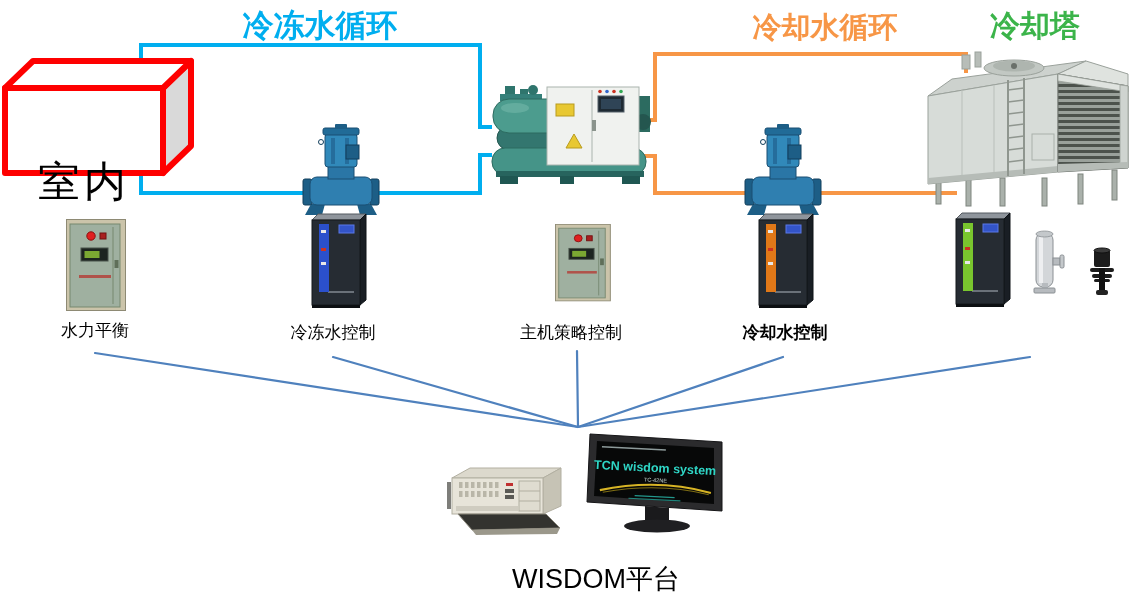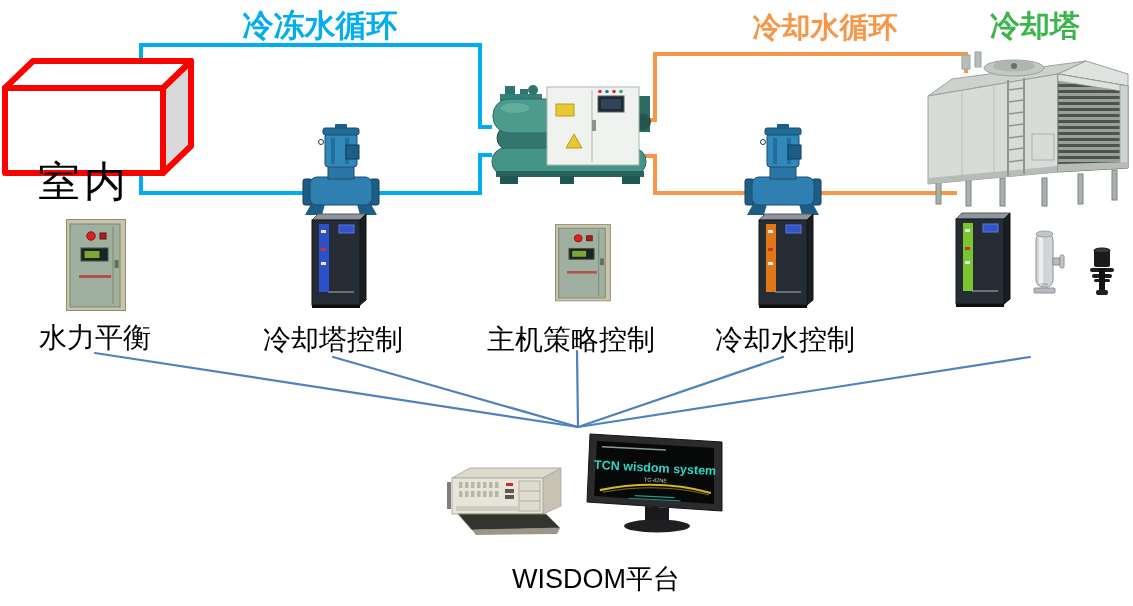"水力平衡" .ctrl-lbl { font-size: 28px -> 17px }
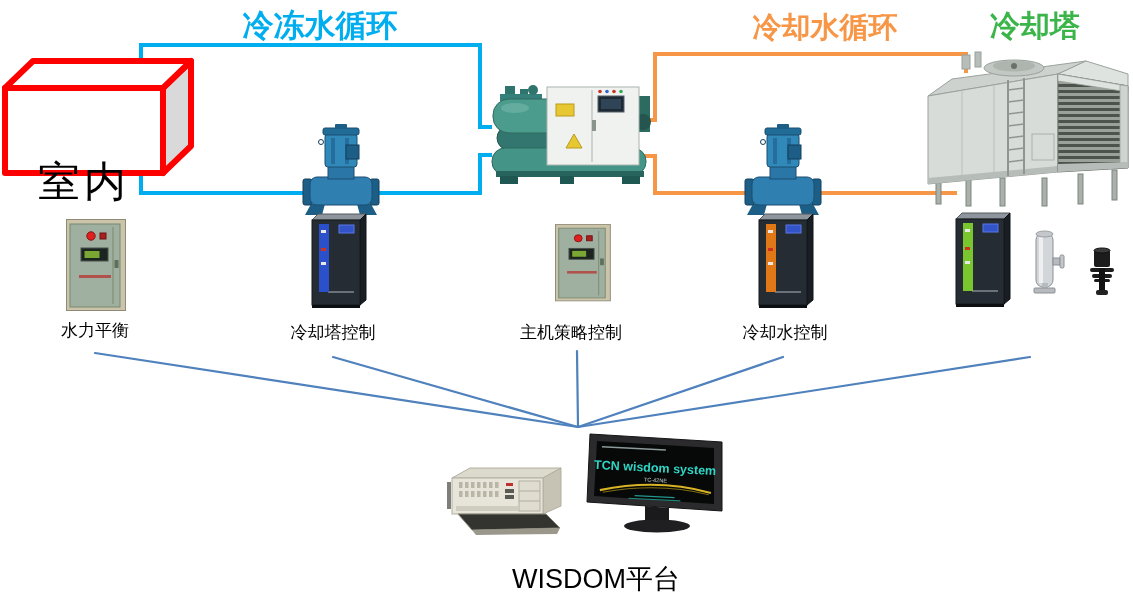"冷却塔控制" div.lbl { text: 却塔 -> 冻水 }
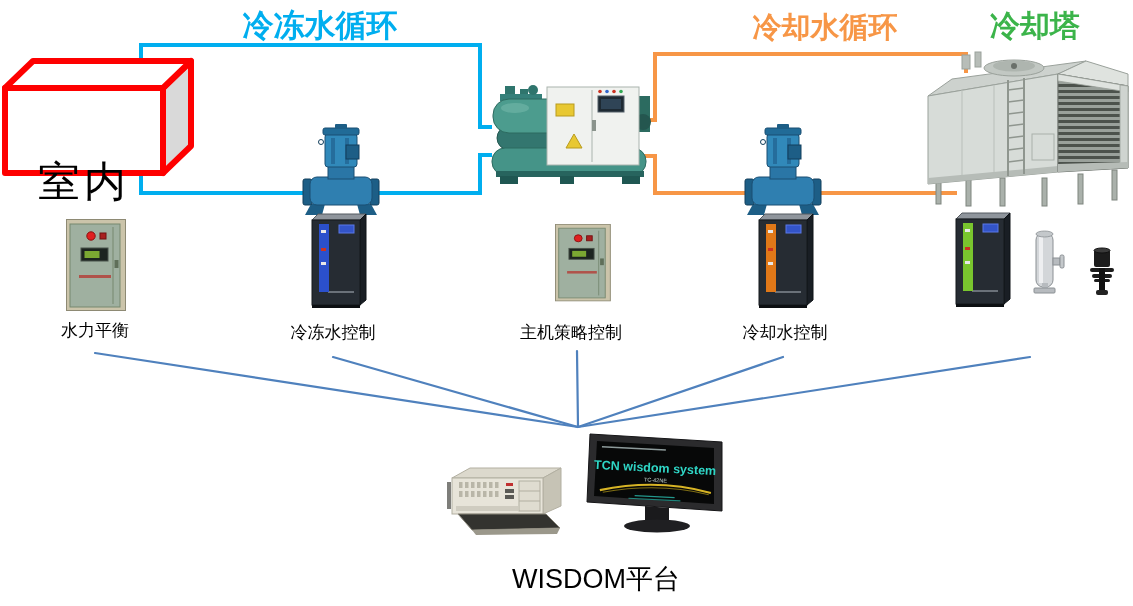"冷却水控制" .c4 { font-weight: none -> bold }
